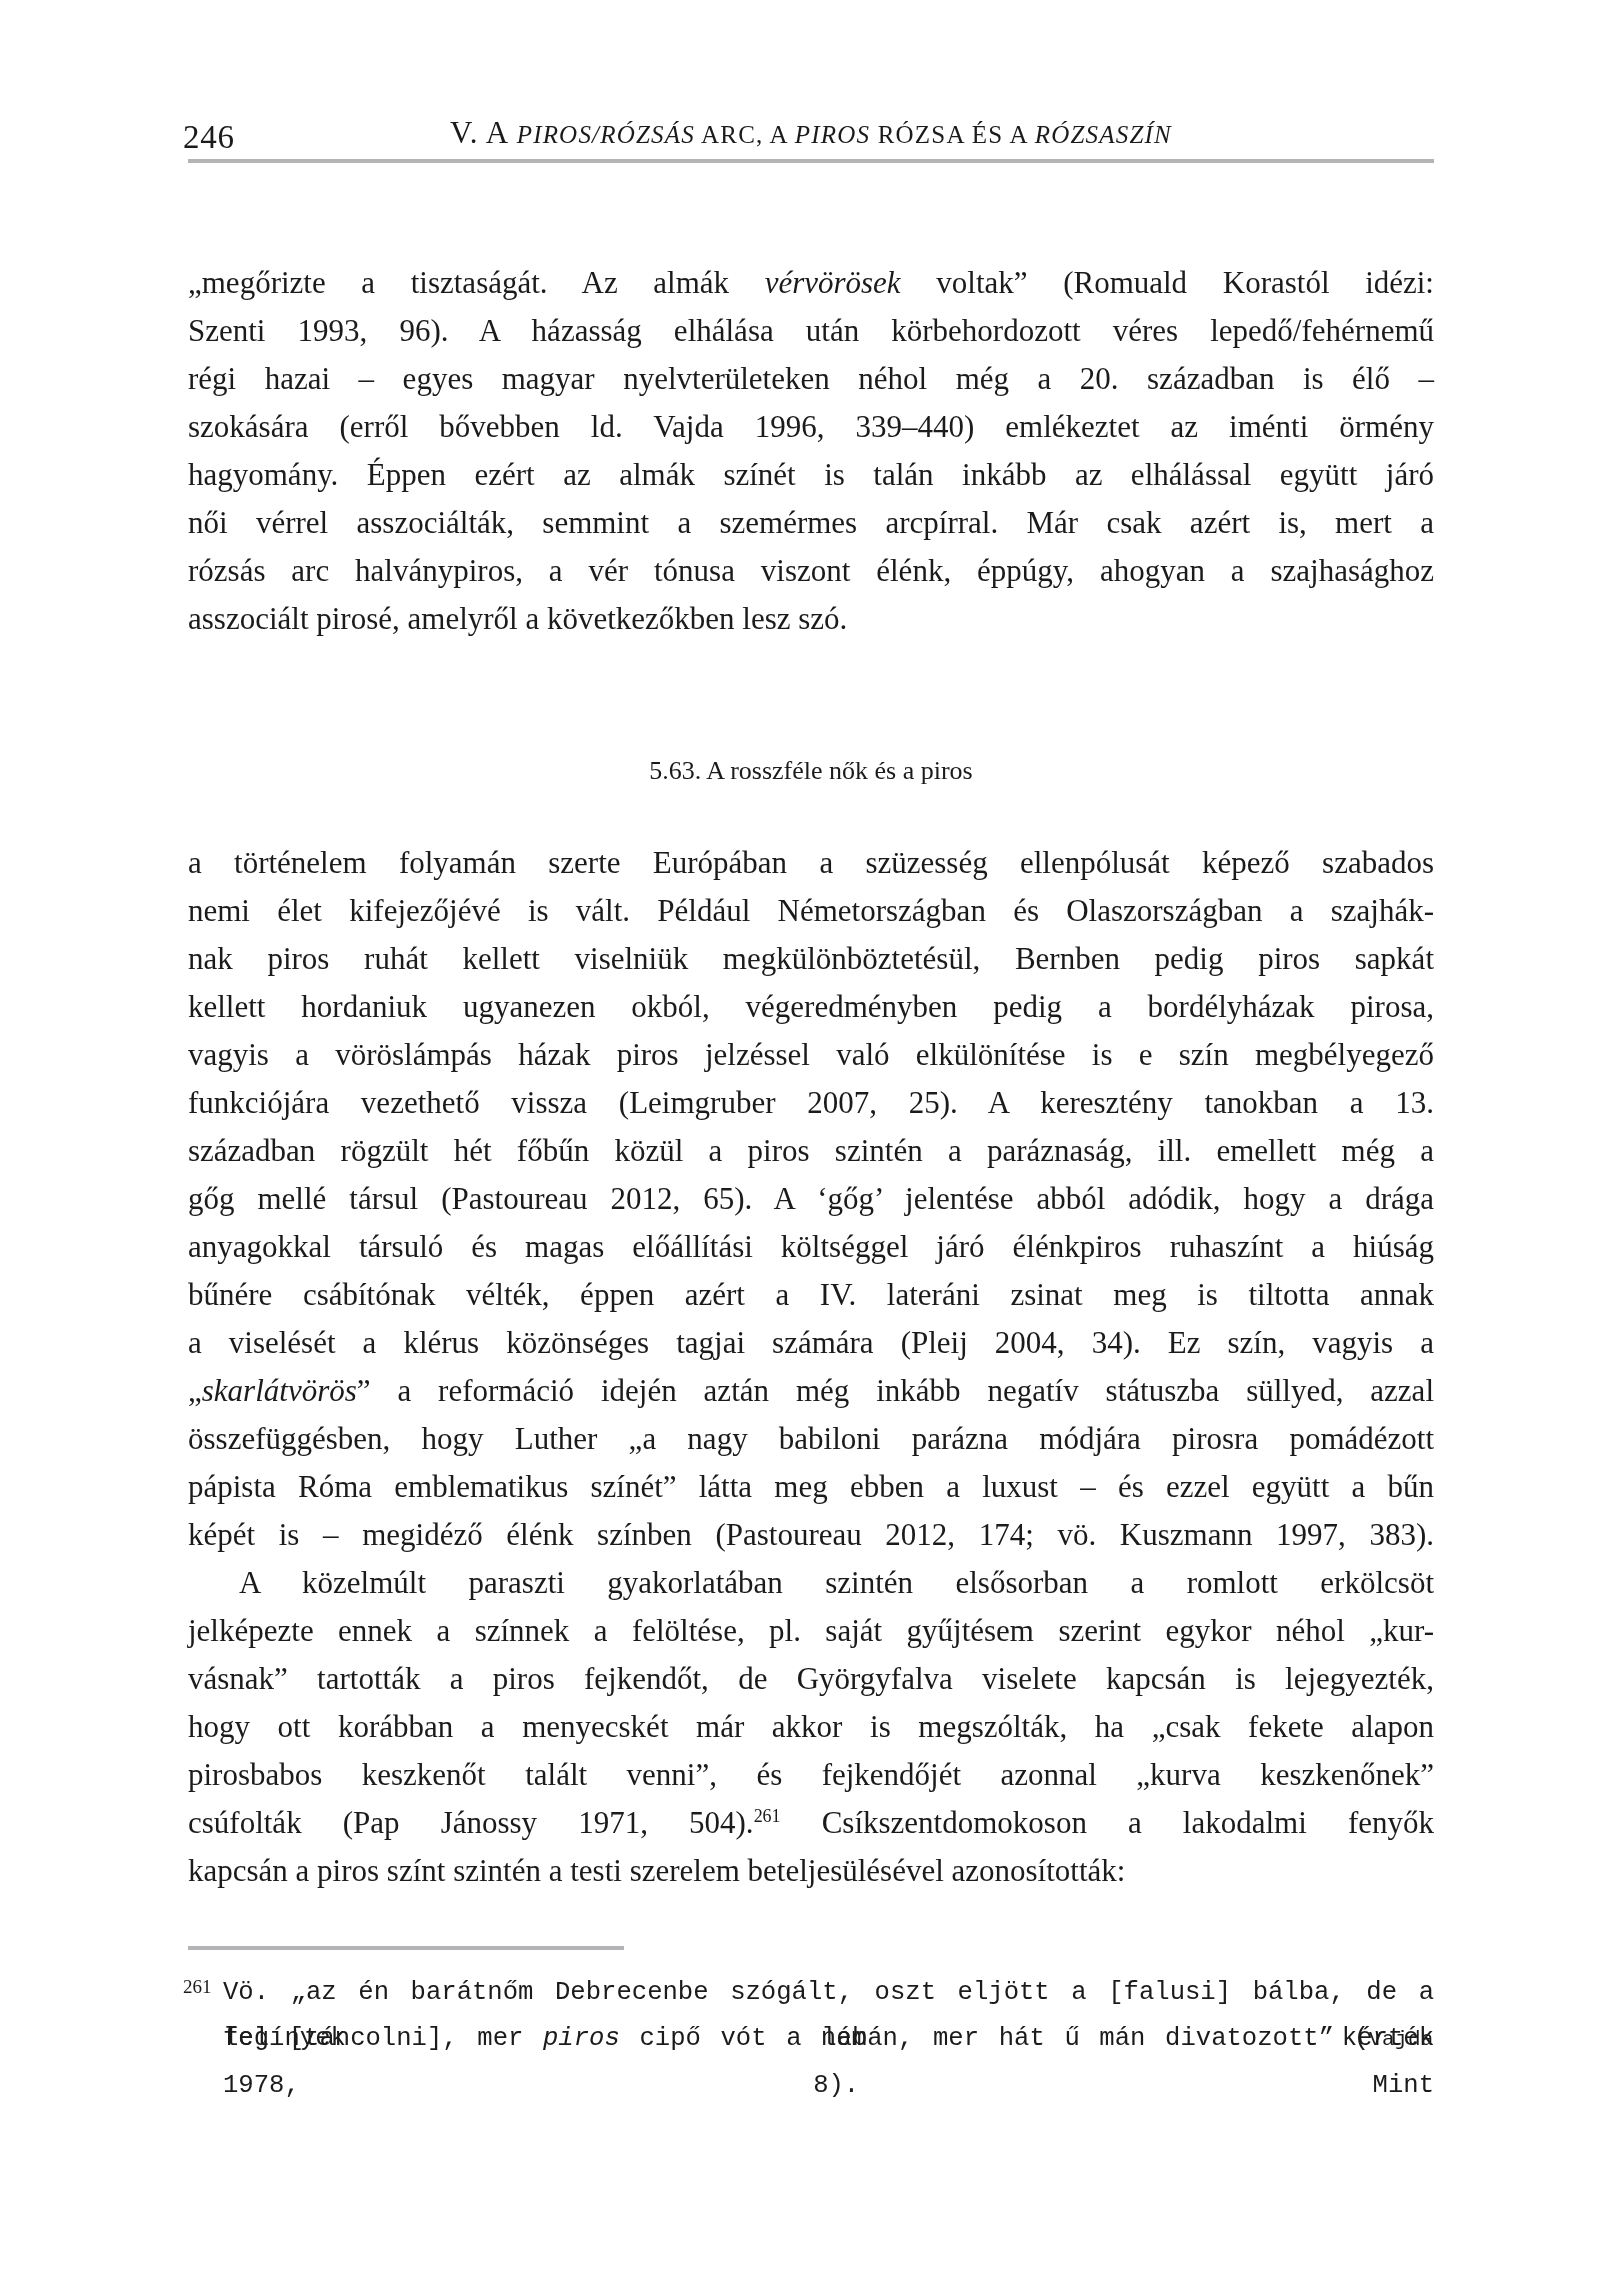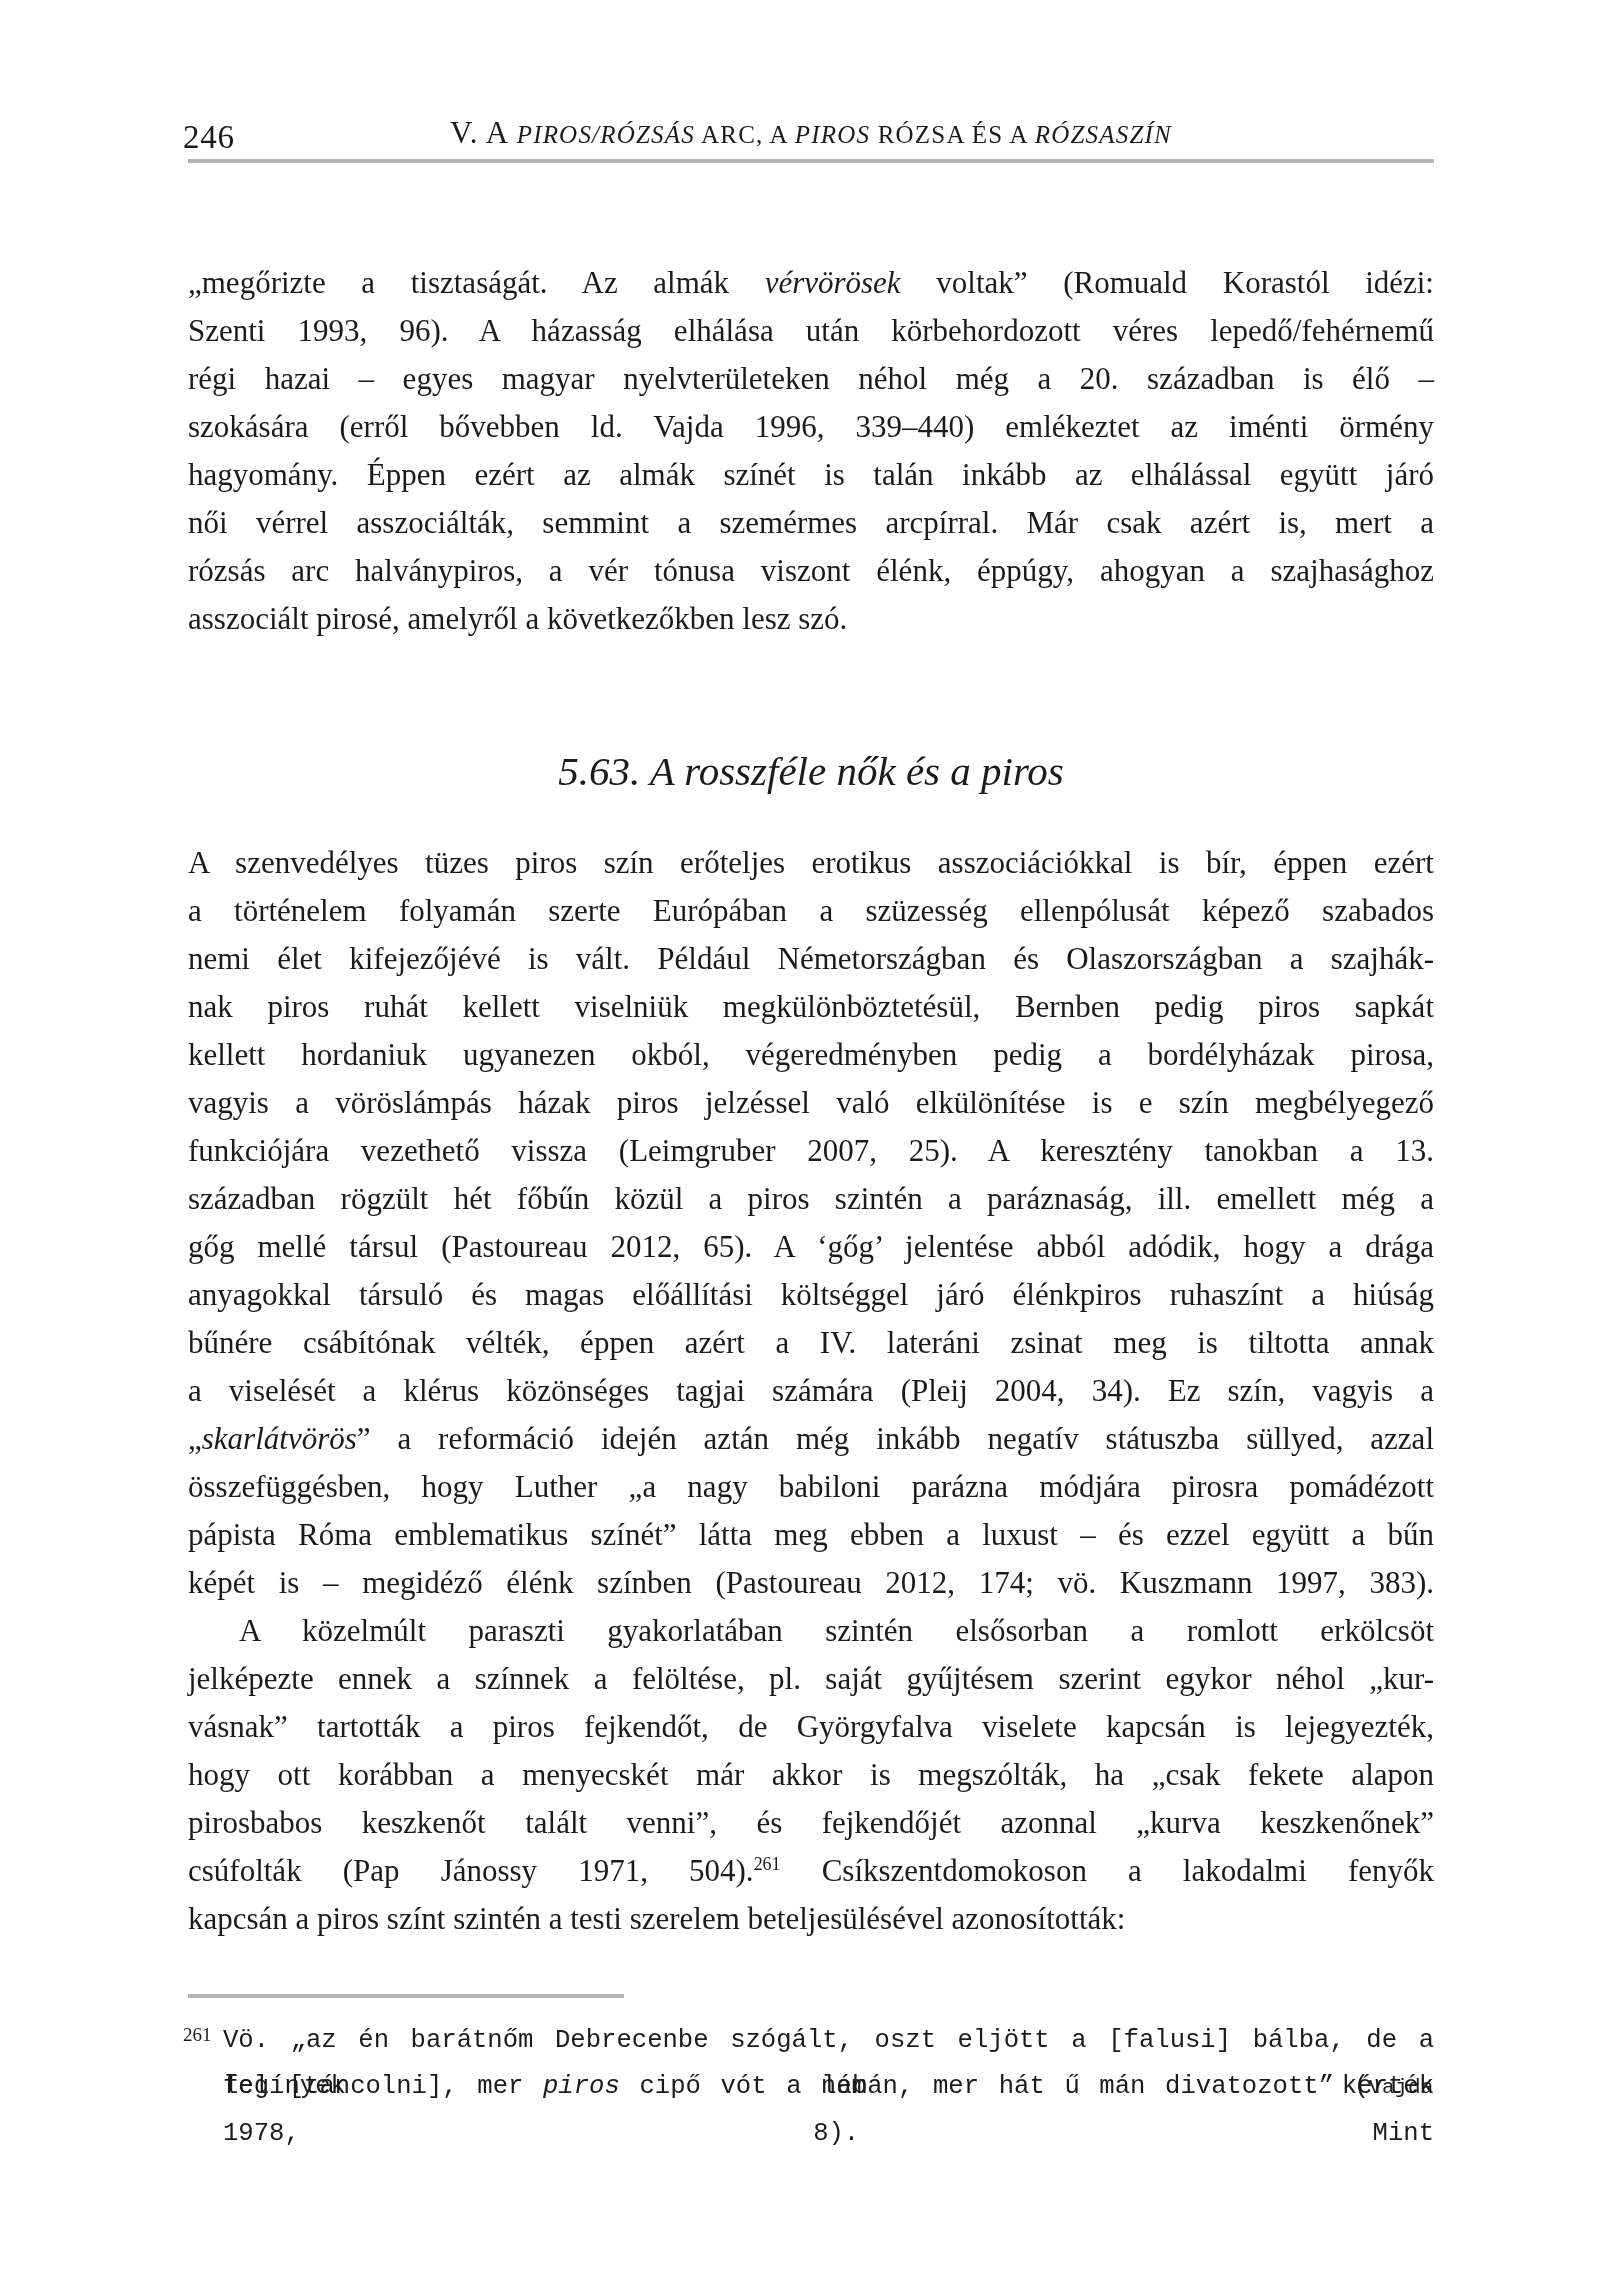"5.63. A rosszféle nők és" .heading { font-size: 41px -> 26px; font-style: italic -> none }
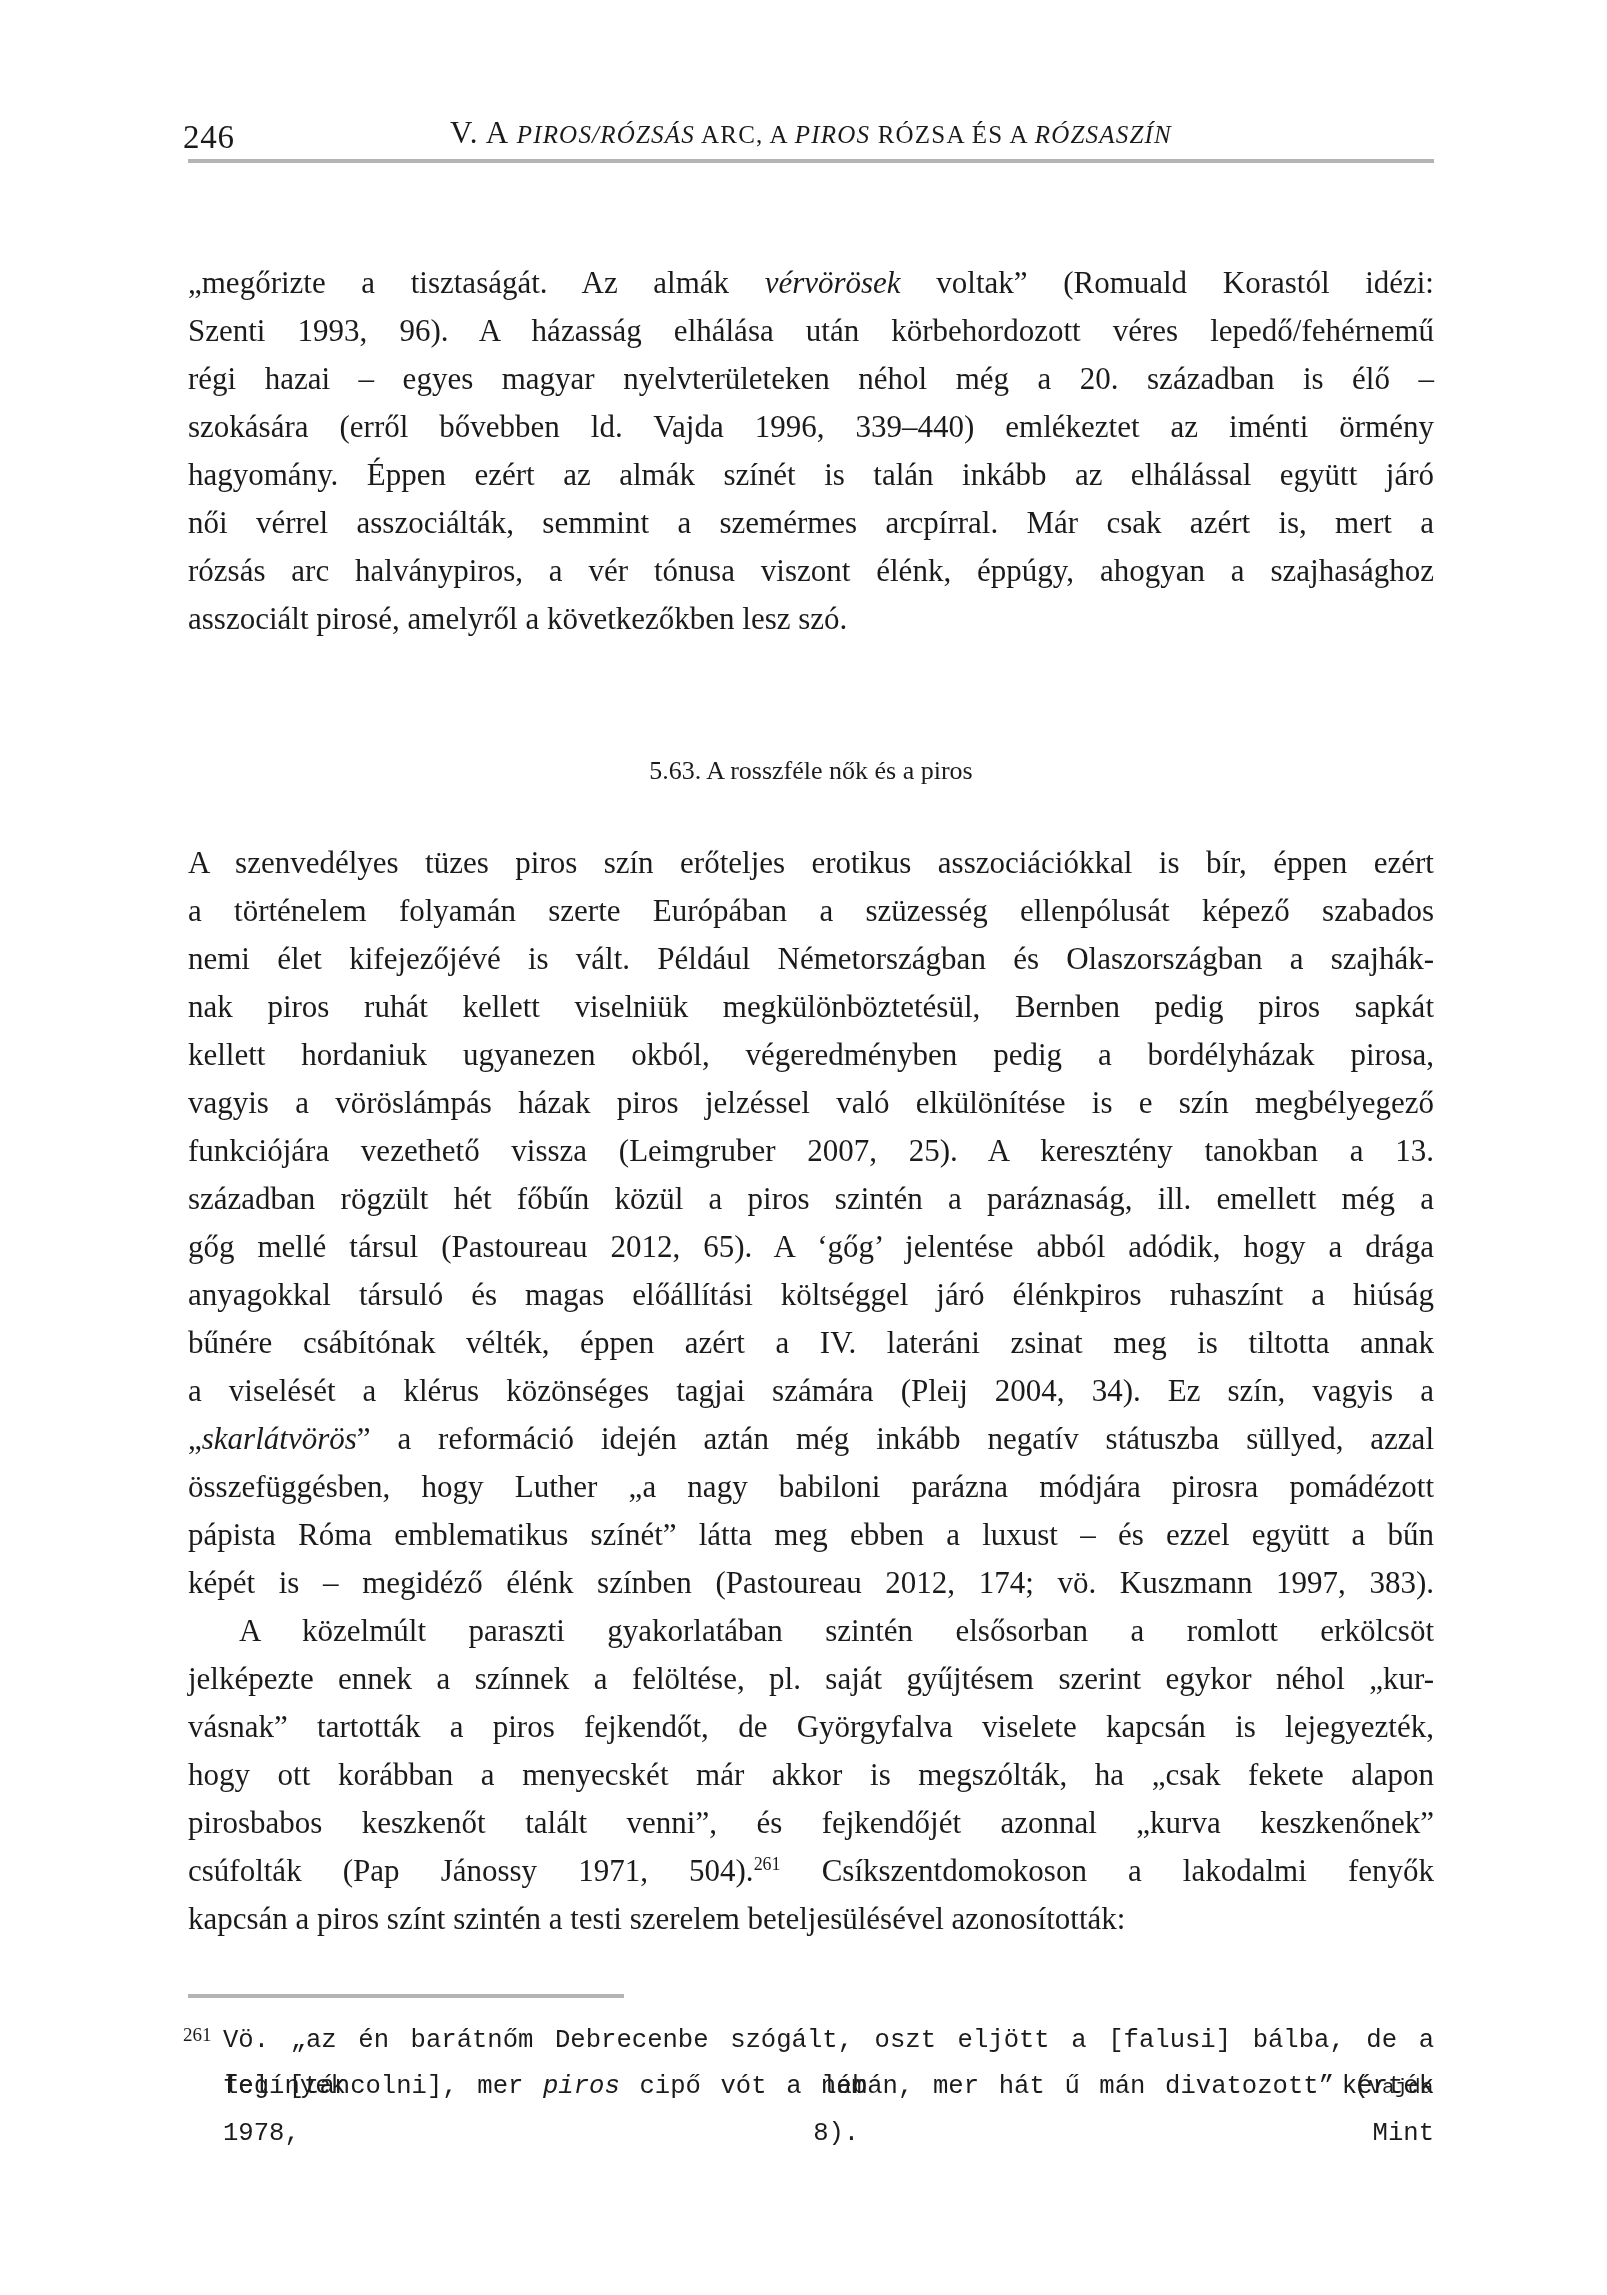"A szenvedélyes tüzes piros szín" div.line { html: <div>A szenvedélyes tüzes piros szín erőteljes erotikus asszociációkkal is bír, éppen ezért</div> -> none }
